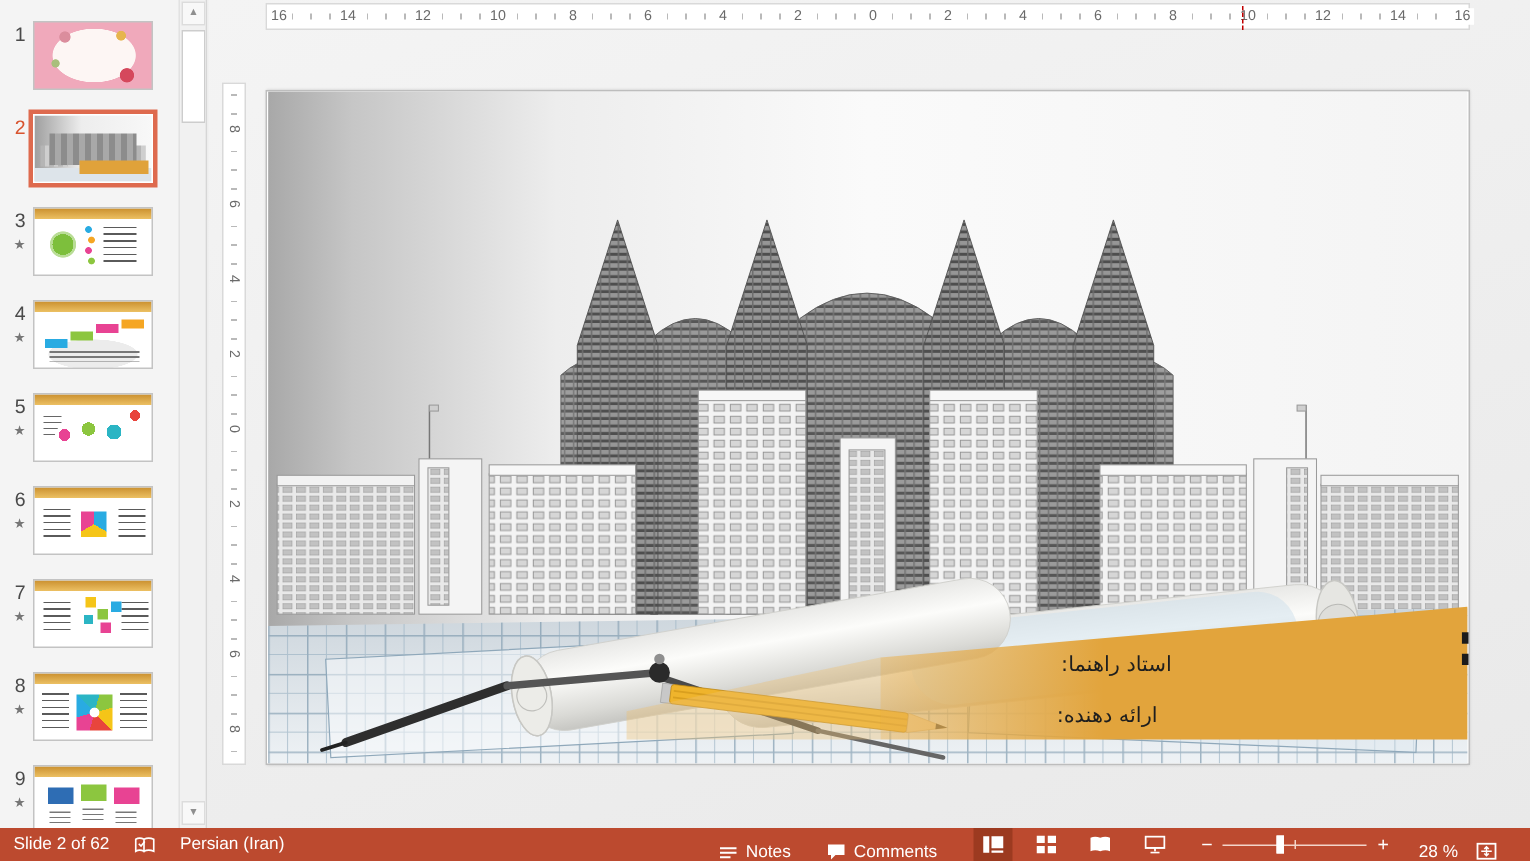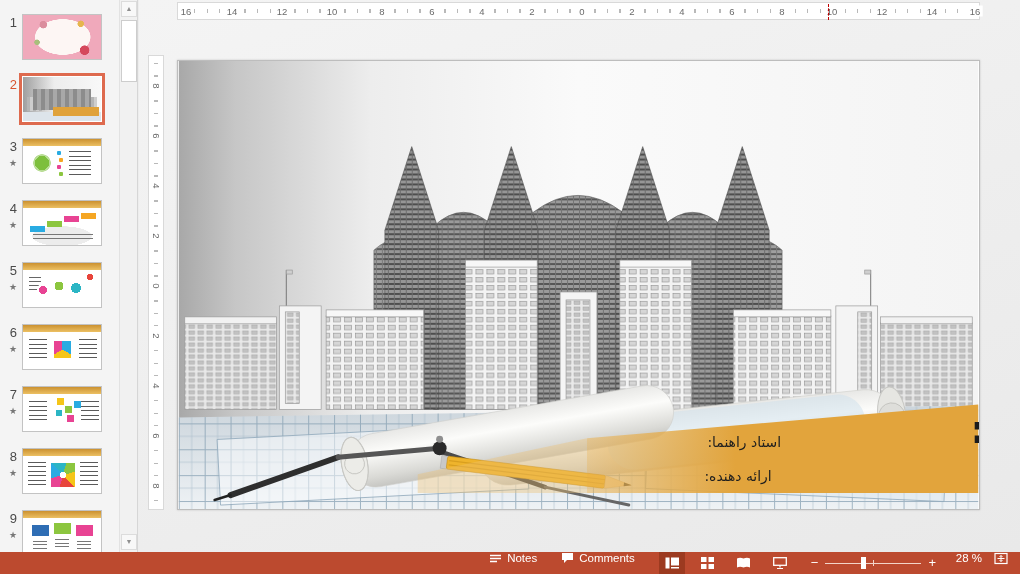"Slide 2 of 62" div.sb-left { html: none -> <div> <span>Slide 2 of 62</span> <span> <svg> <path></path> <path></path> </svg> </span> <span>Persian (Iran)</span> </div> }
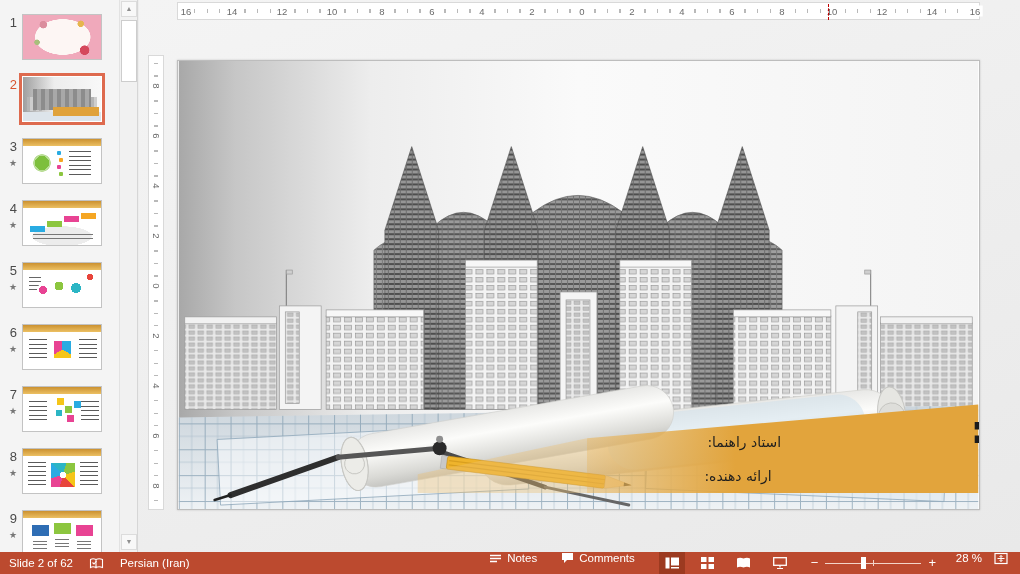"Notes" .sb-right { align-items: flex-start -> flex-end; padding-right: 12px -> 22px }
